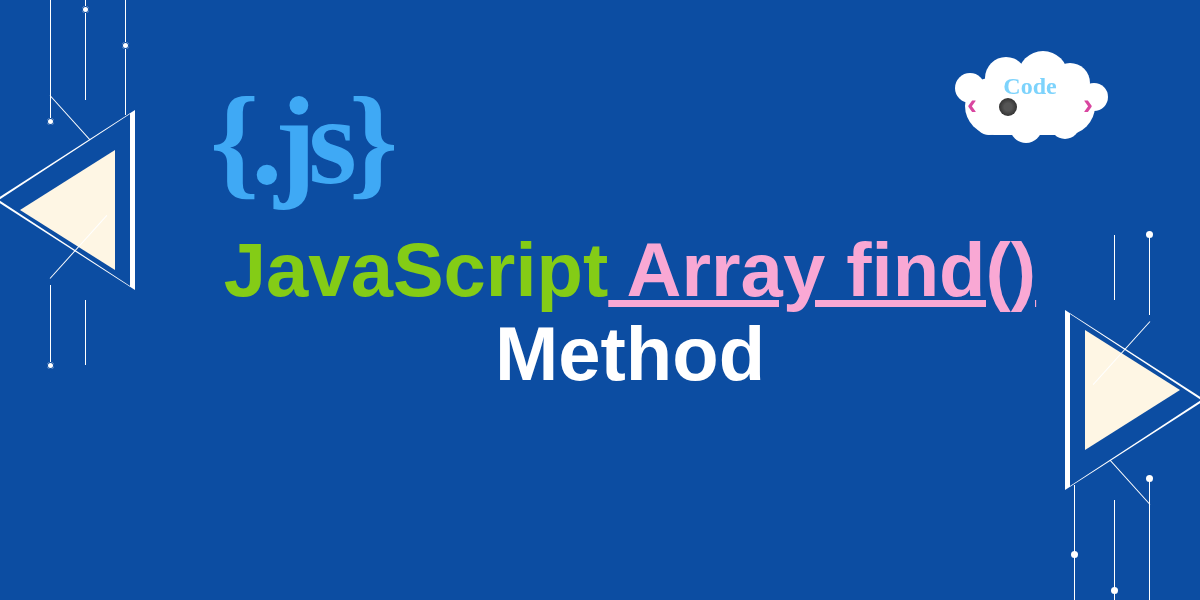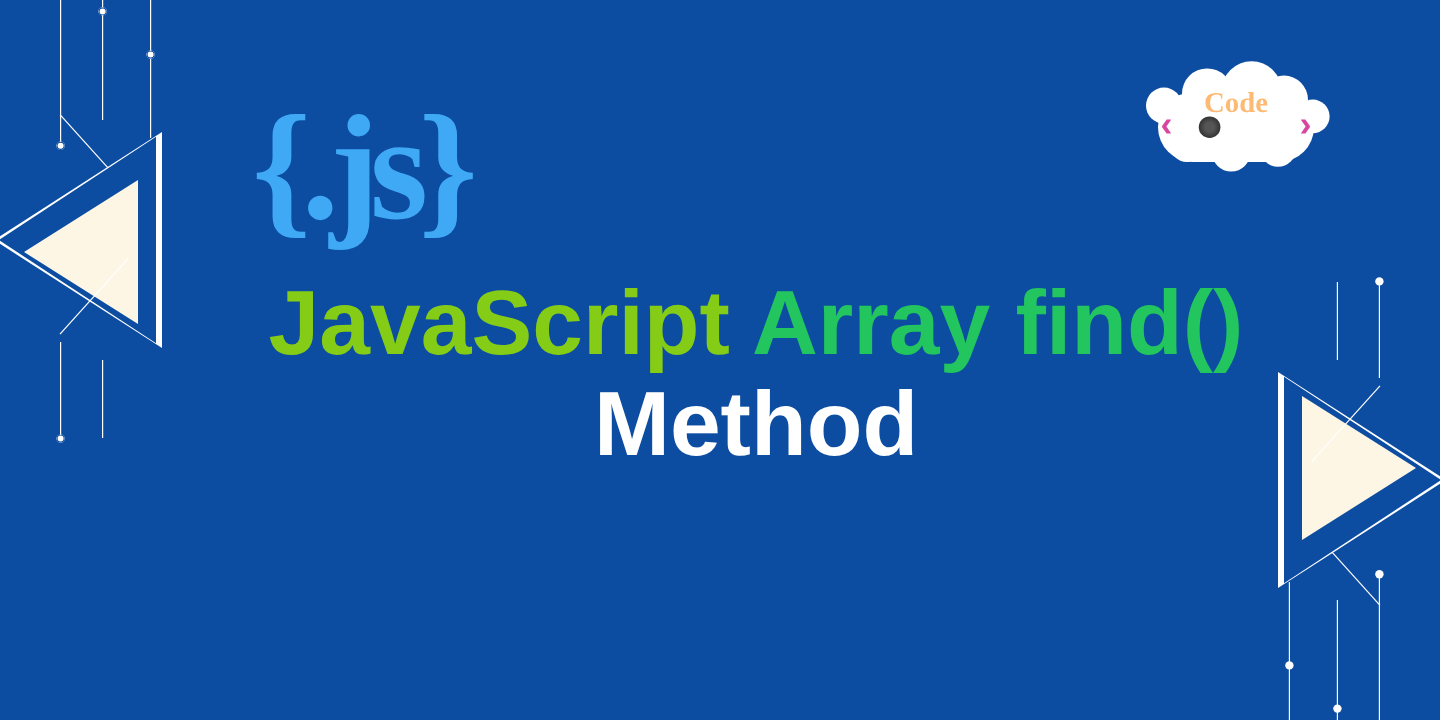"Code" .cloud-text .code-word { color: #fdba74 -> #7dd3fc }
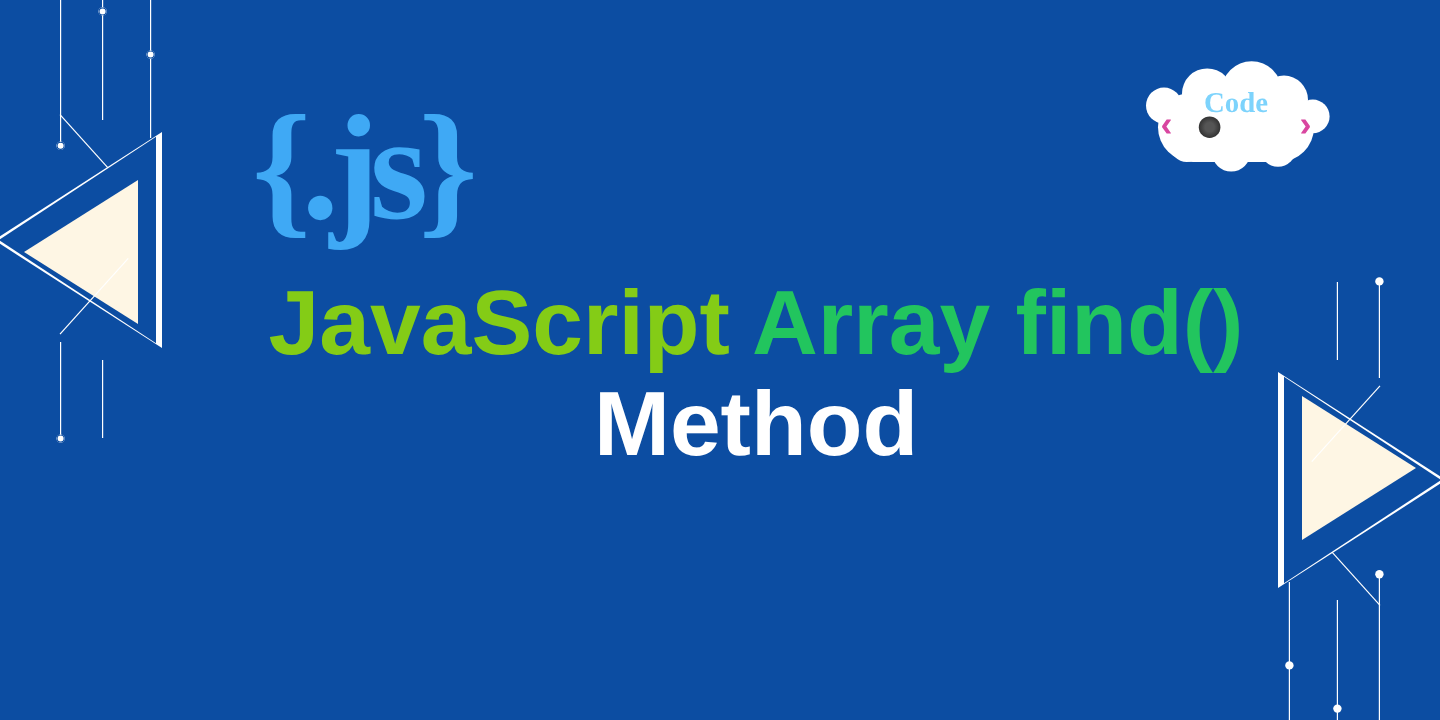"Array find()" .array-text { color: #22c55e -> #f9a8d4; text-decoration: none -> underline }
